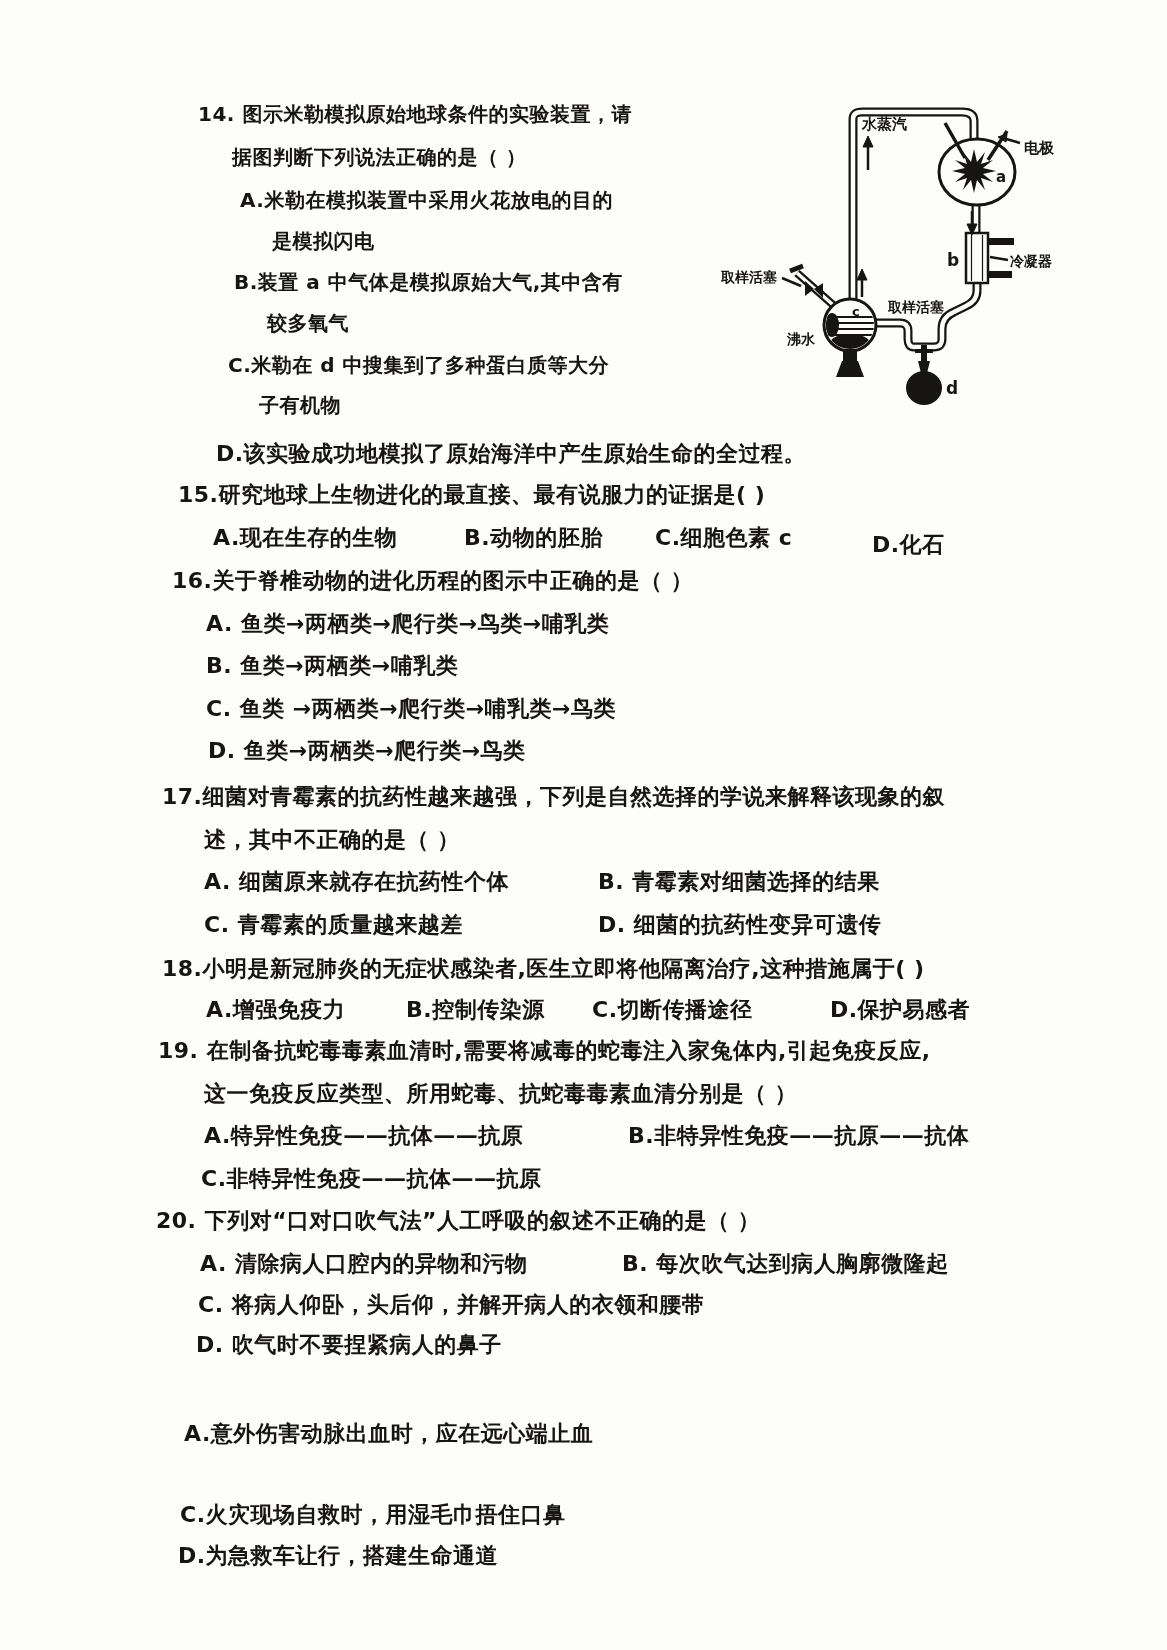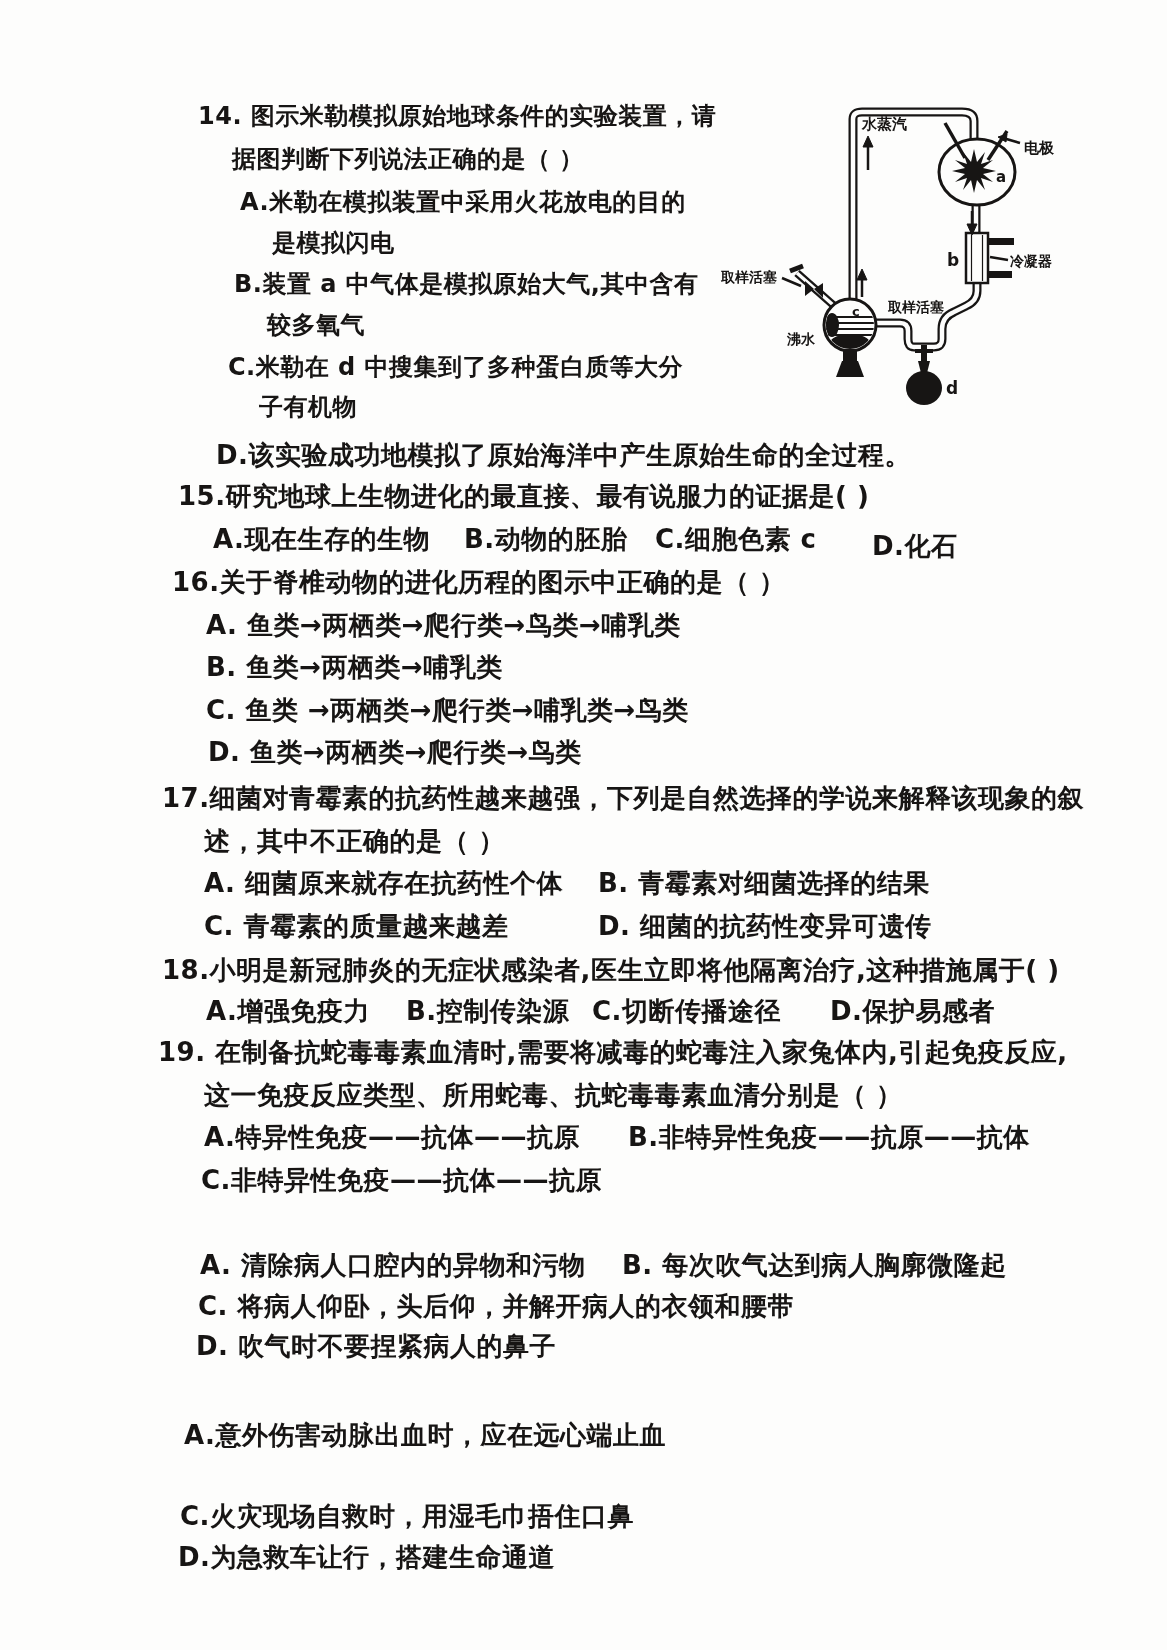"14. 图示米勒模拟原始地球条件的实验装置，请" .fs28 { font-size: 24px -> 20px }
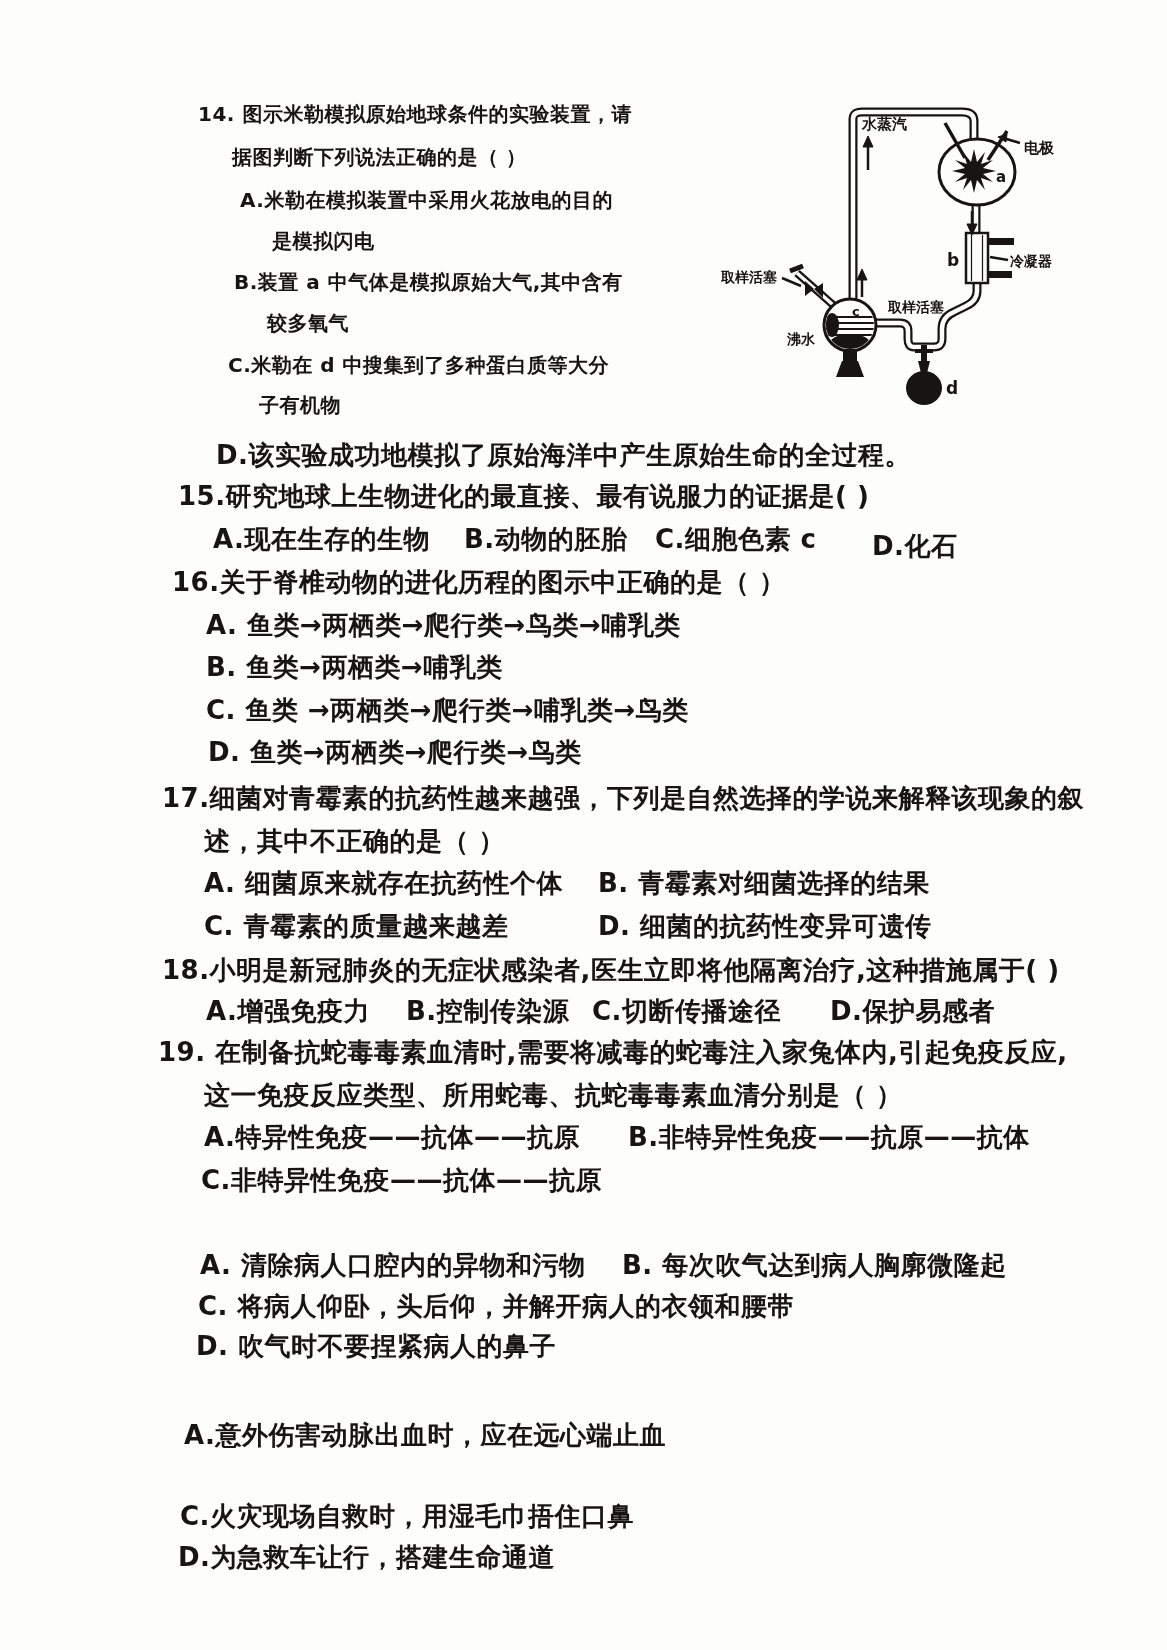"D.该实验成功地模拟了原始海洋中产生原始生命的全过程。" .ln { font-size: 26px -> 22px }
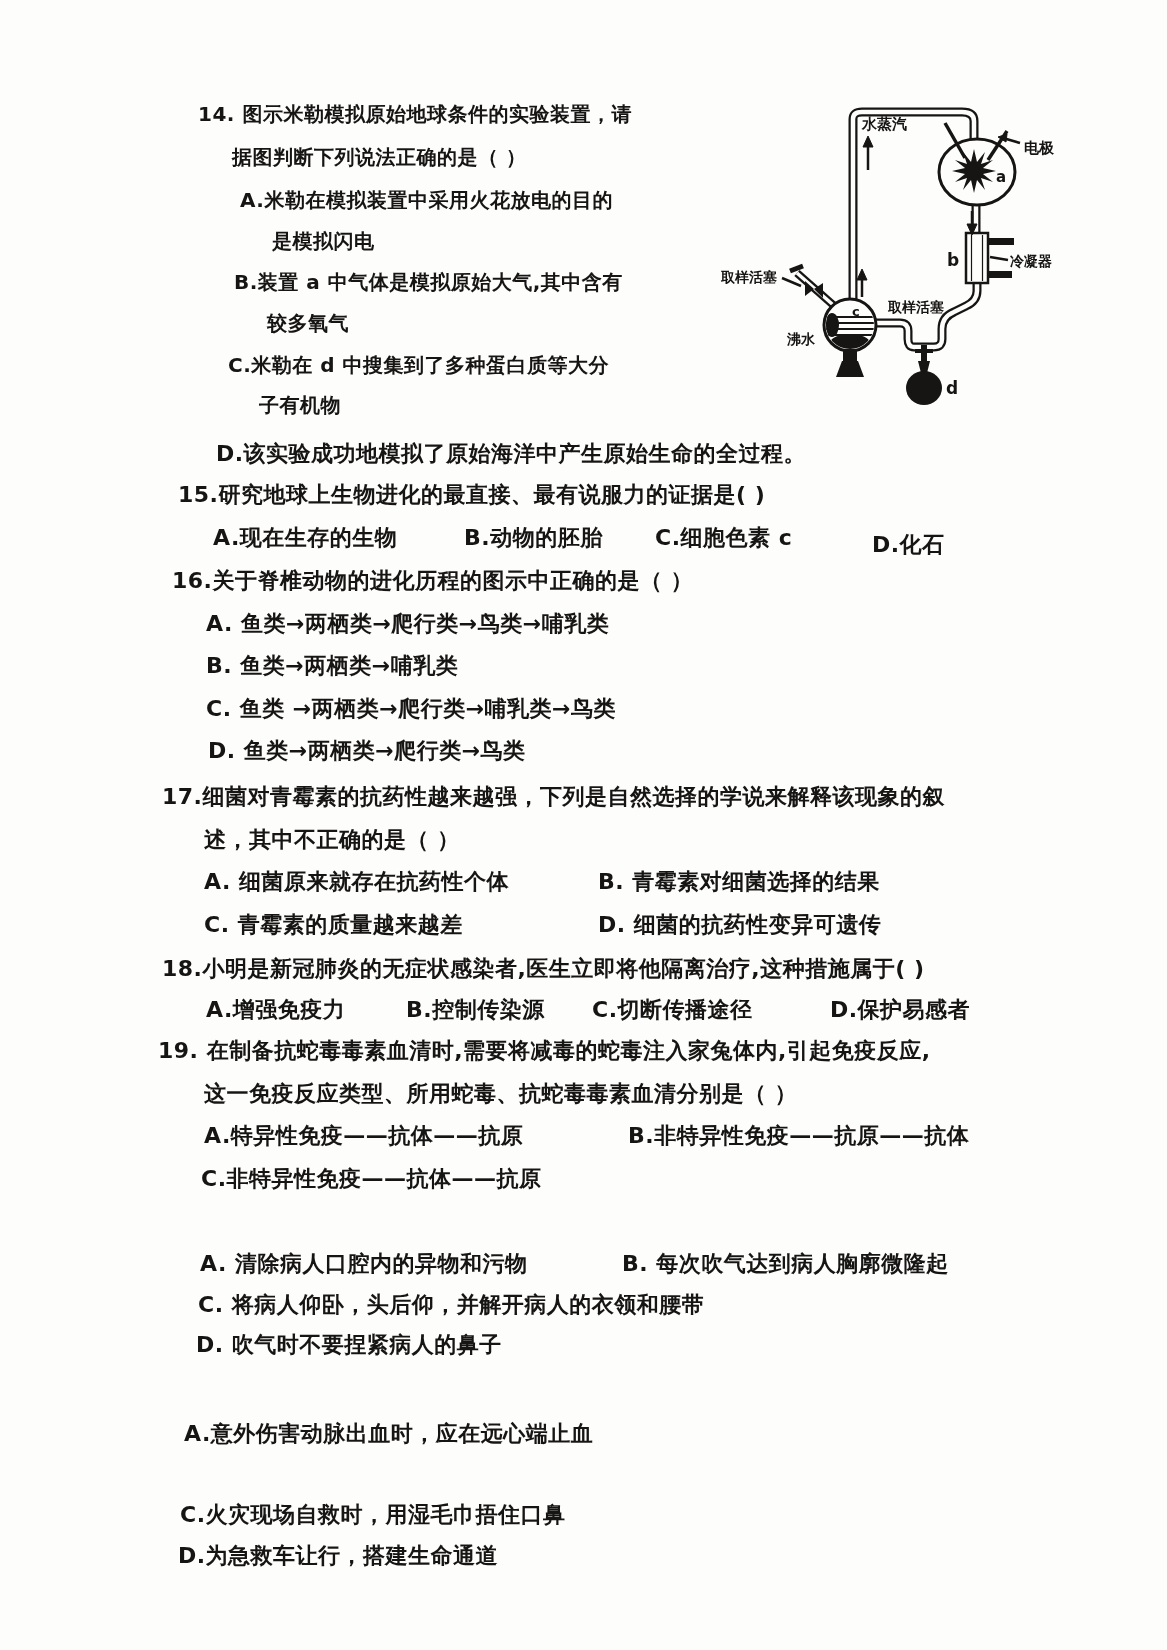"20. 下列对“口对口吹气法”人工呼吸的叙述不正确的是（ ）" div.ln { html: none -> <div>20. 下列对“口对口吹气法”人工呼吸的叙述不正确的是（ ）</div> }
